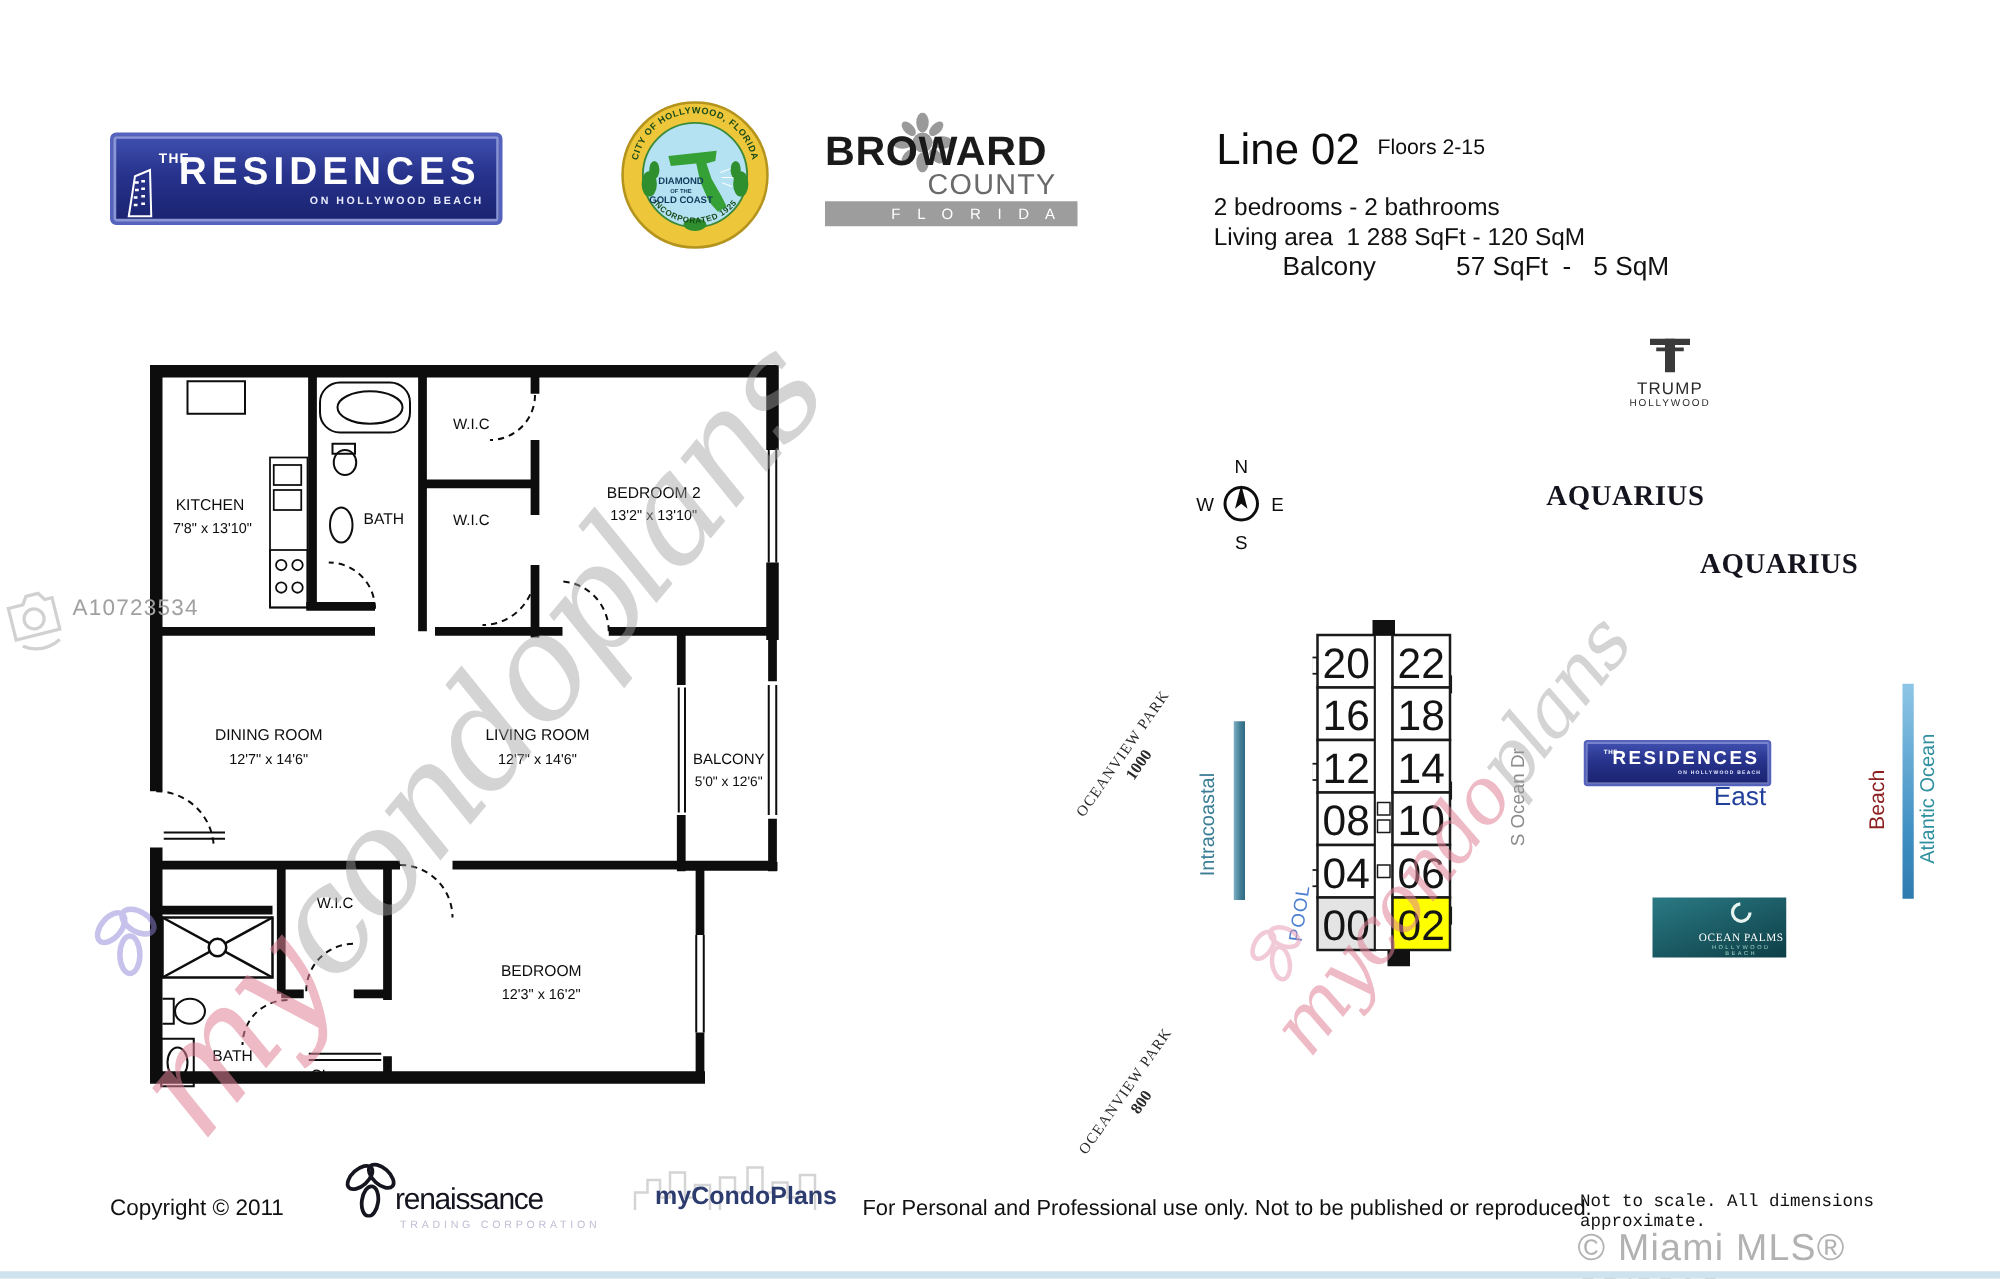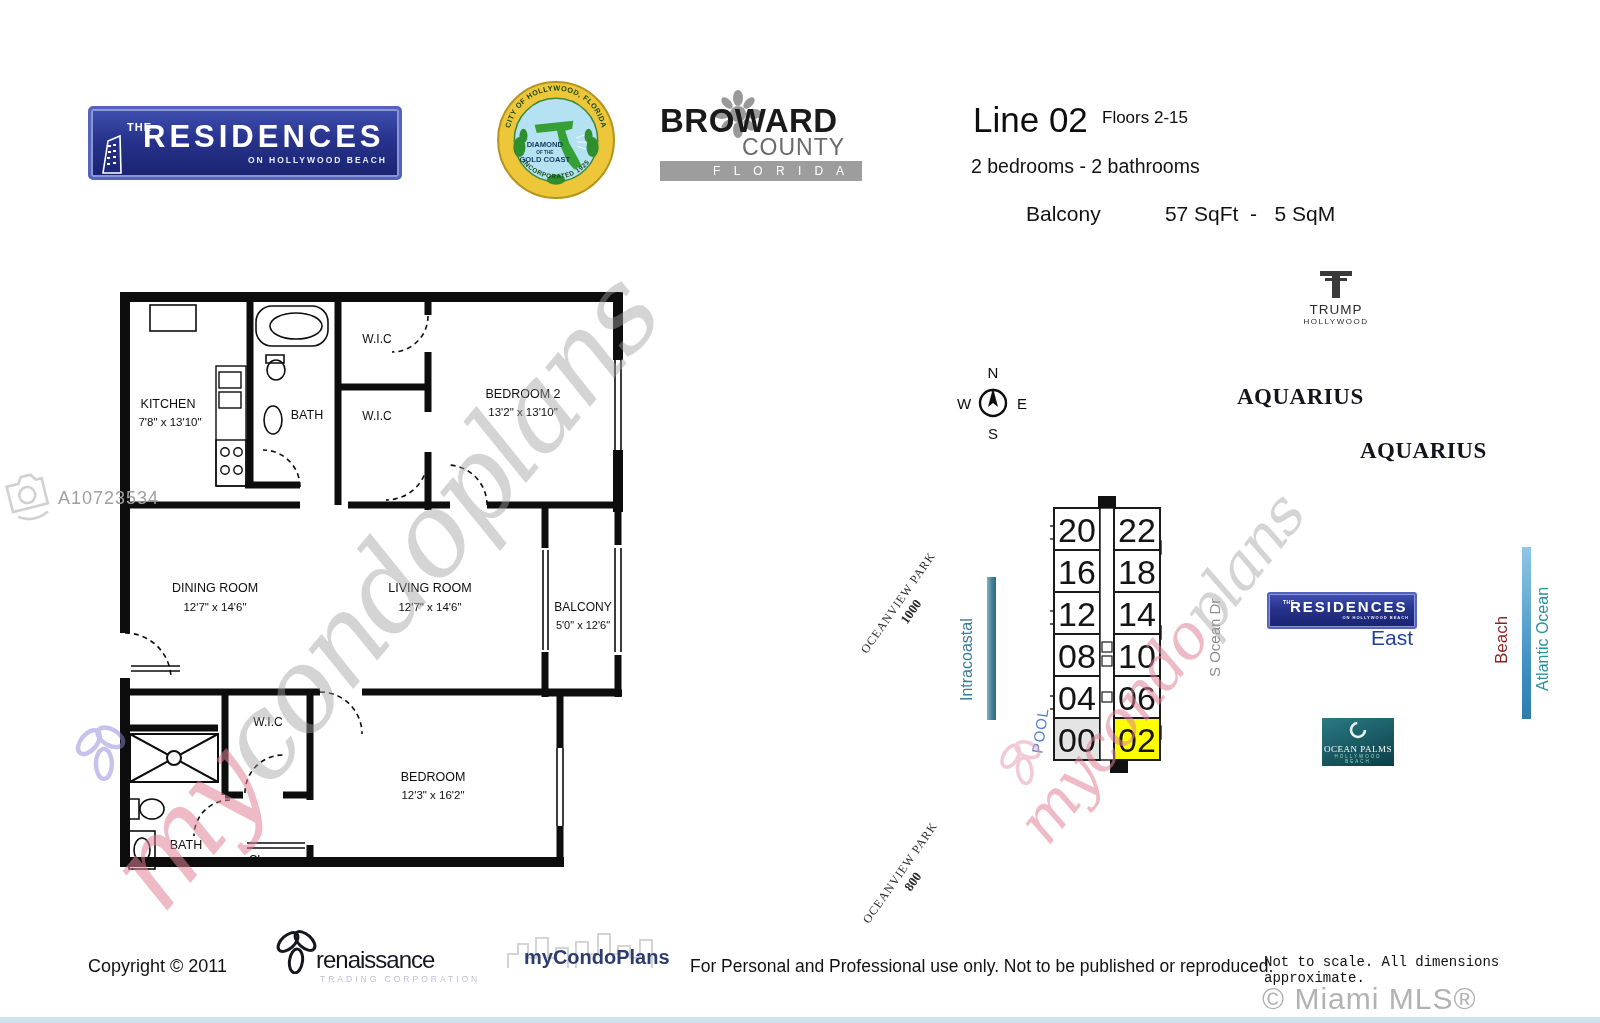"Living area 1 288 SqFt" div.abs { html: none -> <div>Living area 1 288 SqFt - 120 SqM</div> }
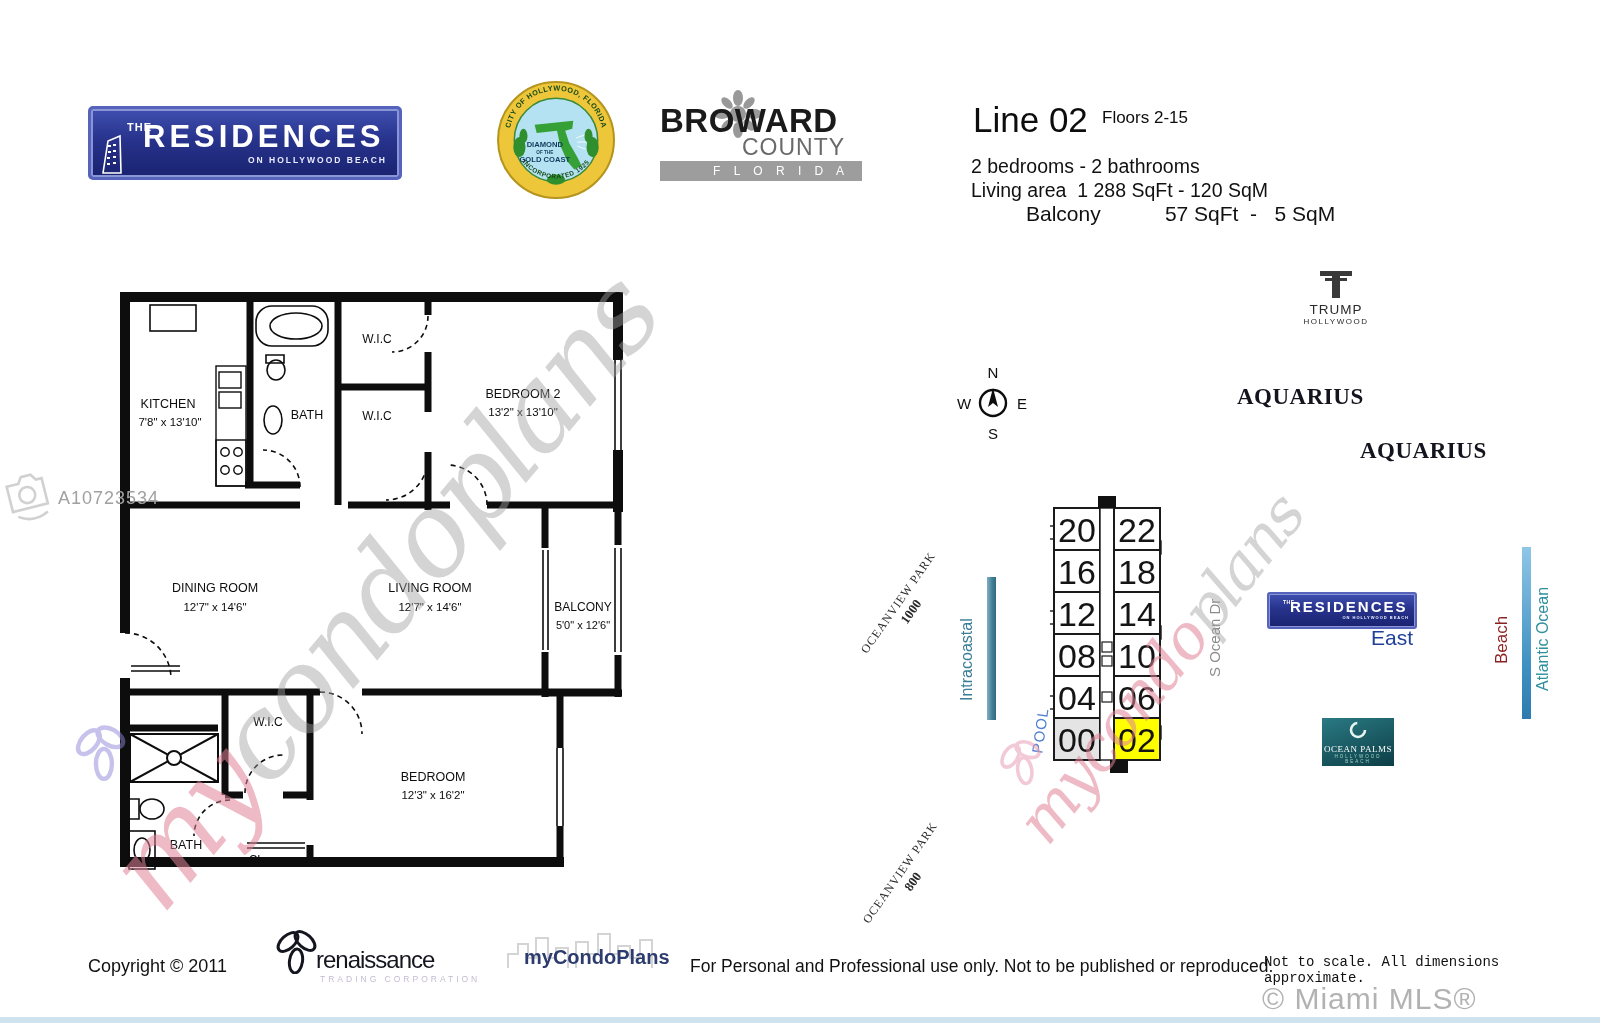"A10723534" div.abs { top: 488px -> 476px }
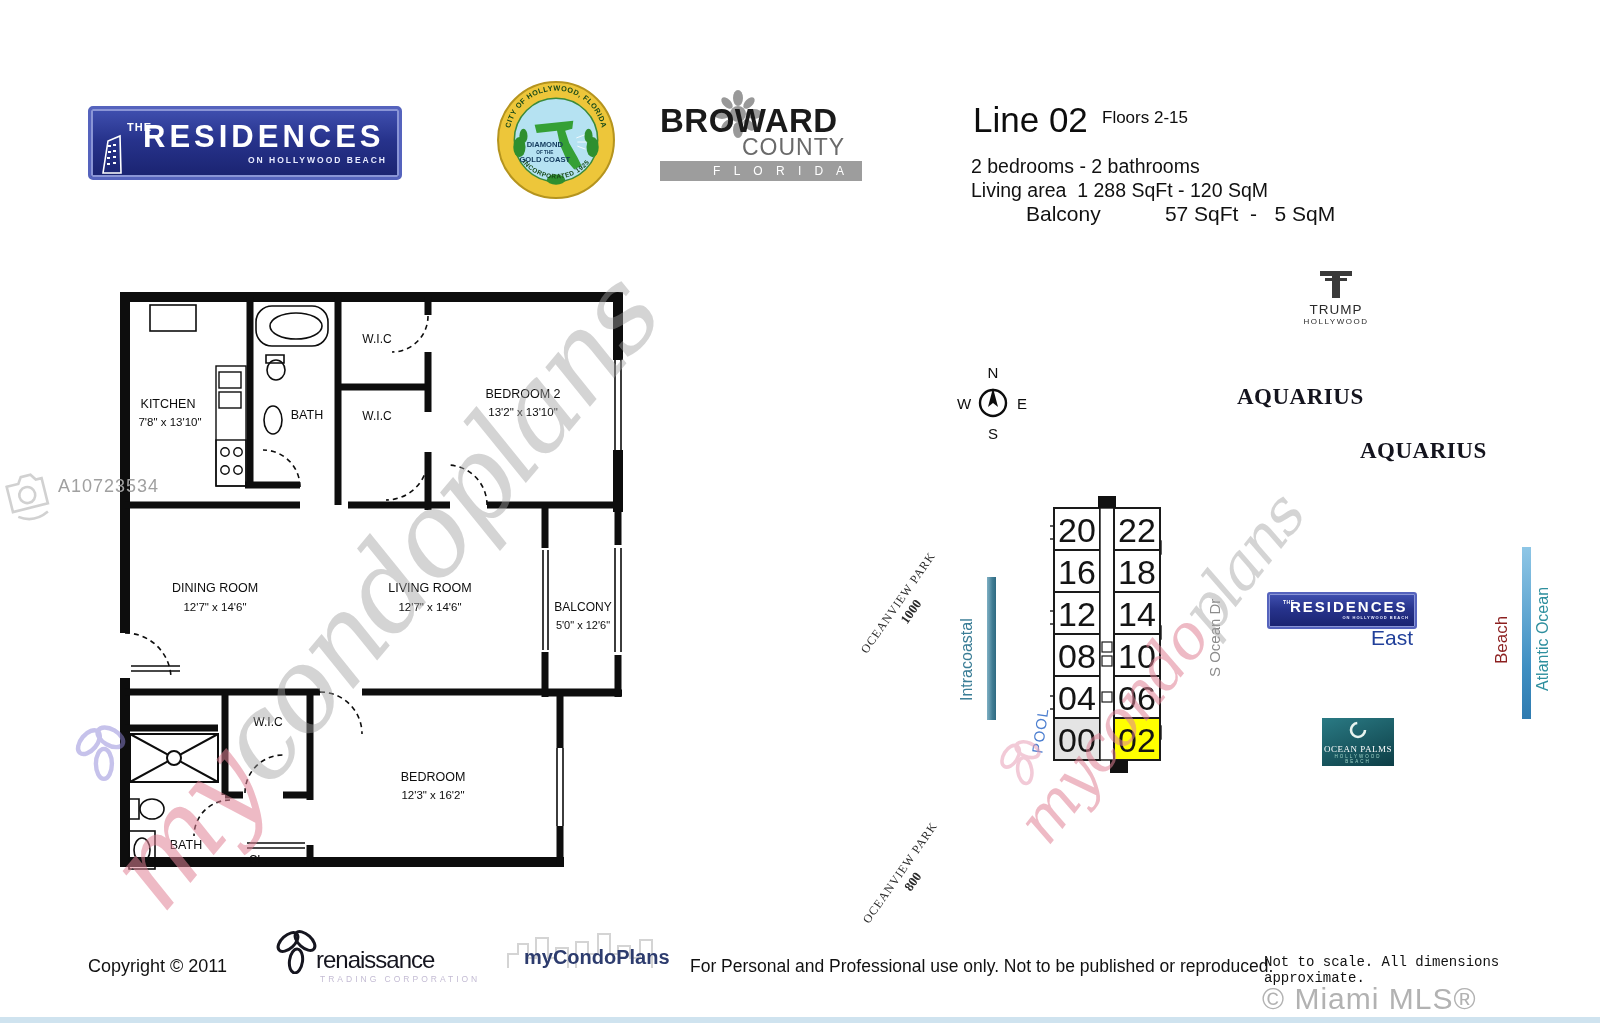"OCEAN PALMS" div.abs { padding-left: none -> 35px }
